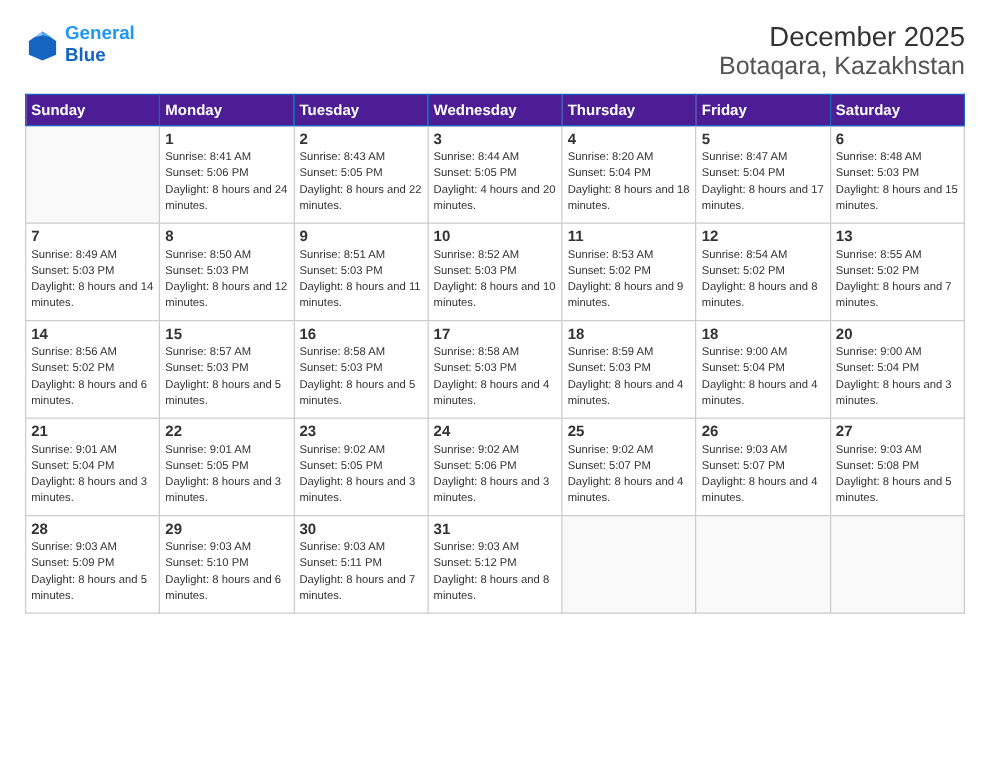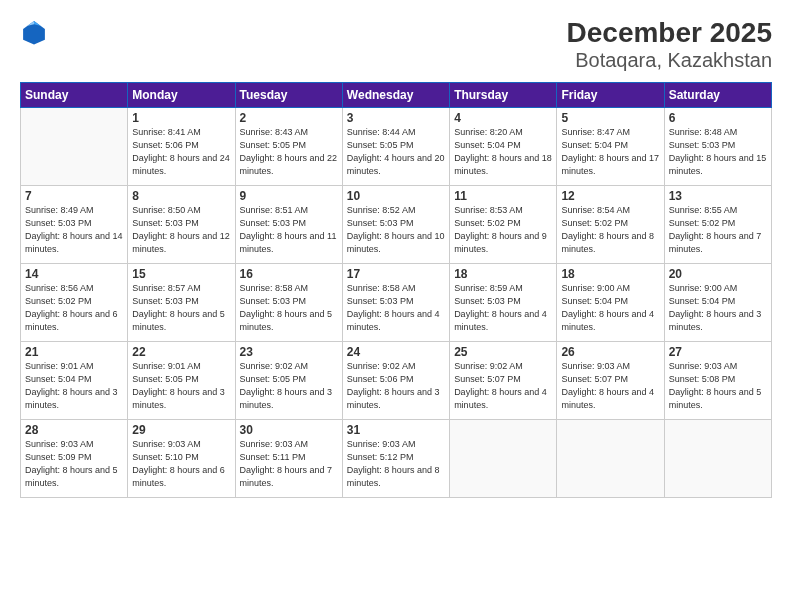"General" div.logo-text { html: none -> <div> <div><span>General</span></div> <div>Blue</div> </div> }
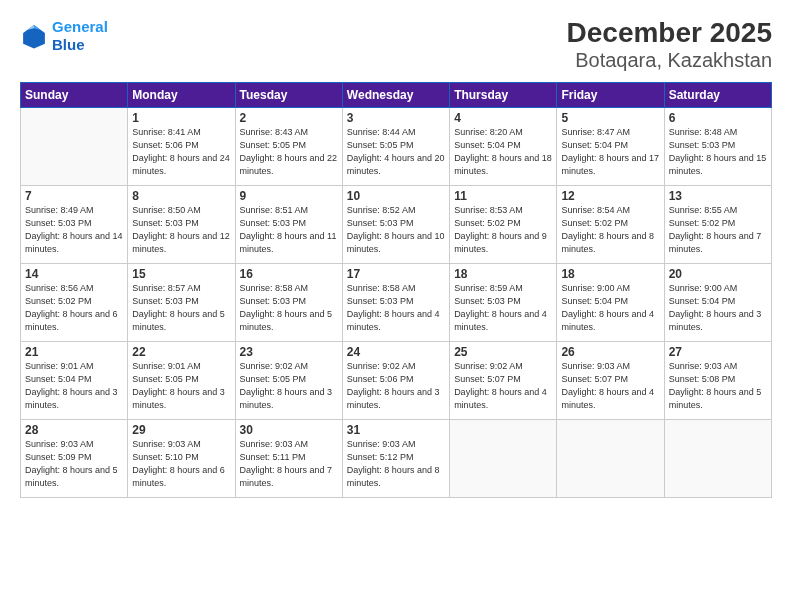"December 2025" .month-title { font-size: 28px -> 22px; font-weight: bold -> normal }
